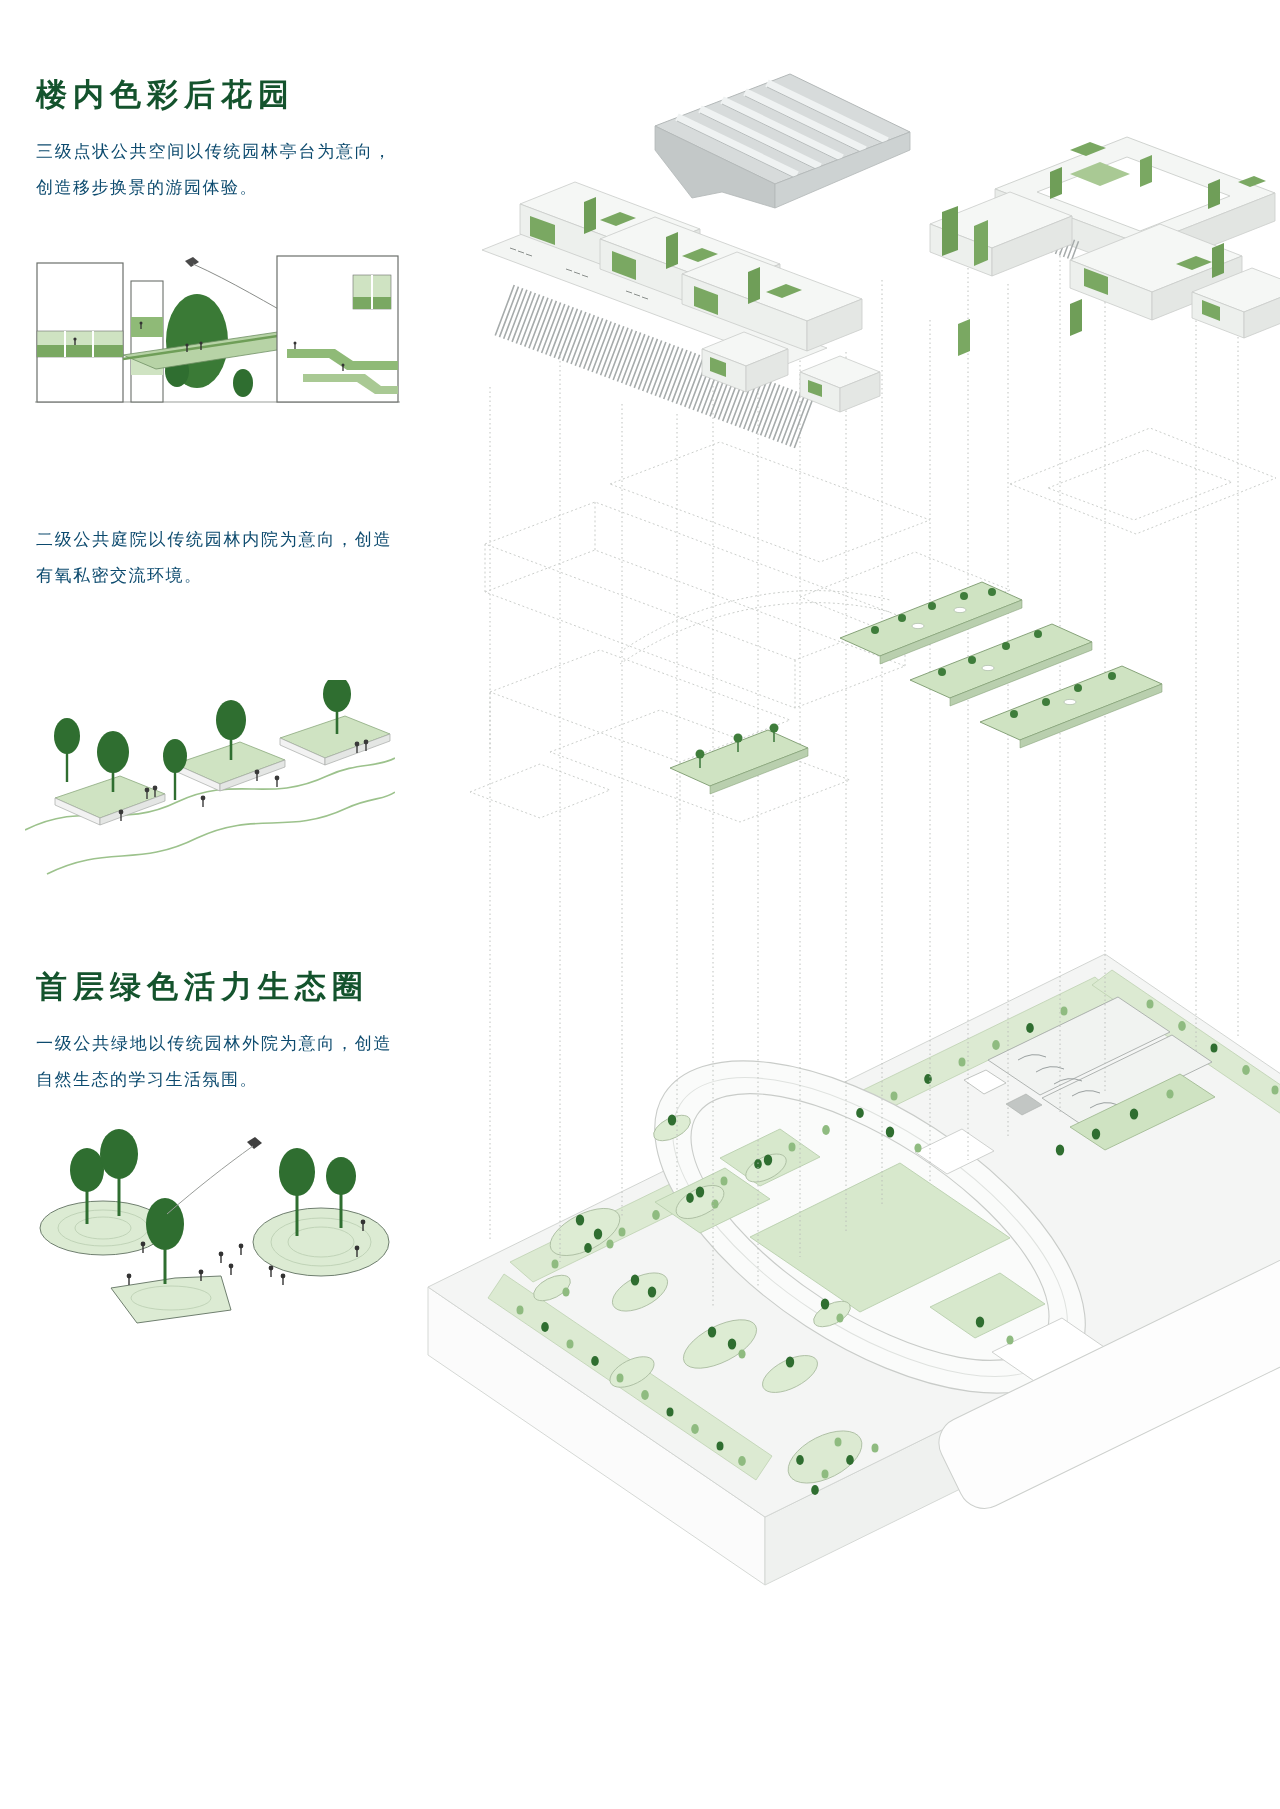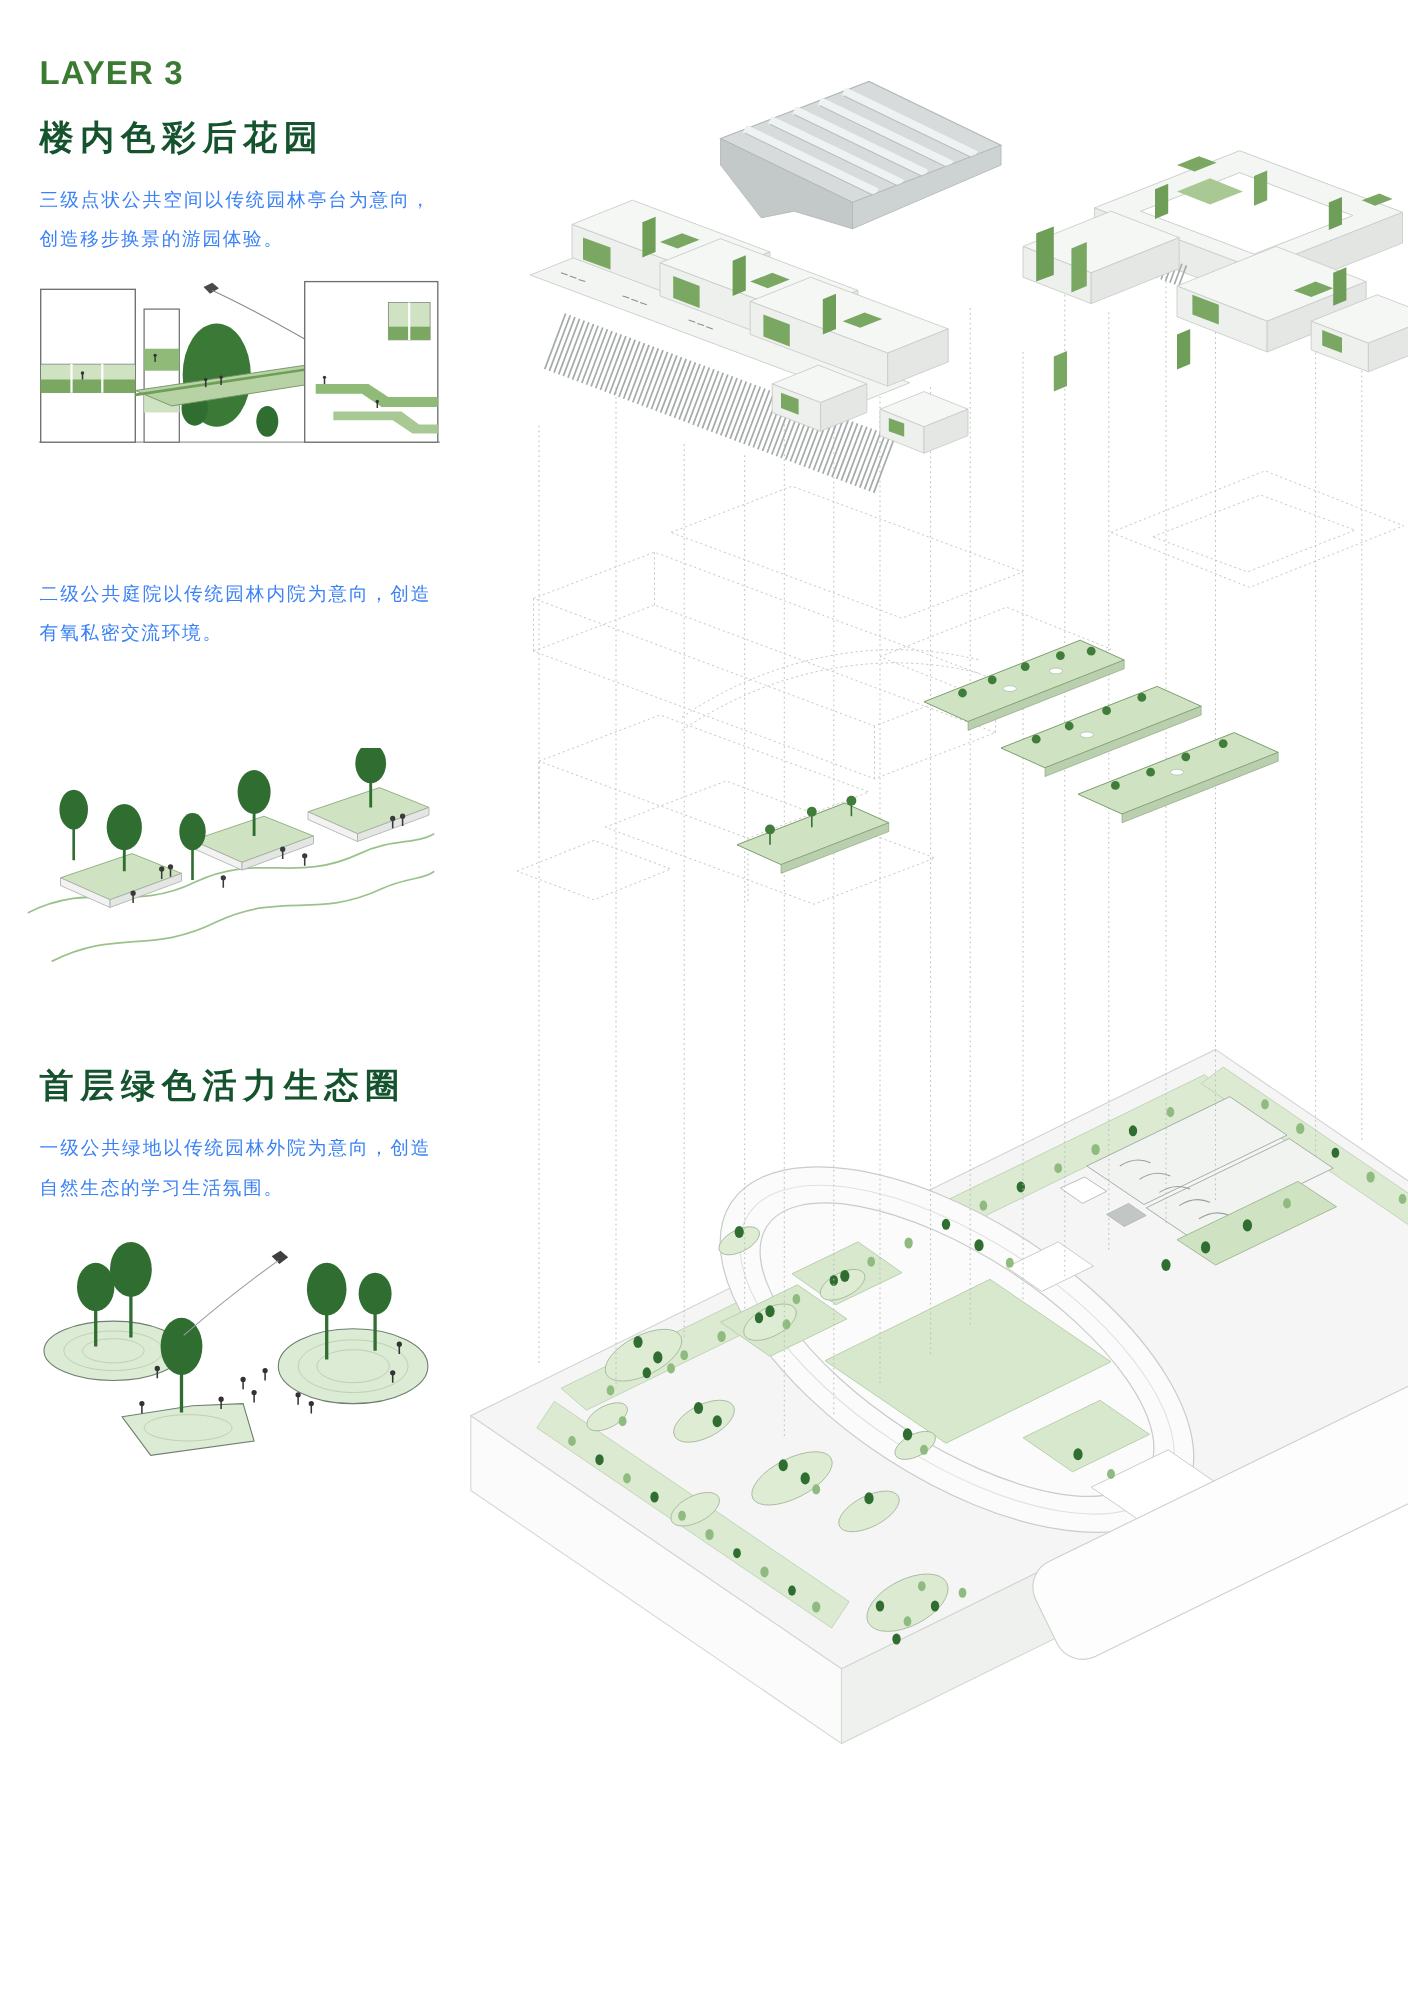"LAYER 3" div.sec-title { html: <div>LAYER 3</div> -> none }
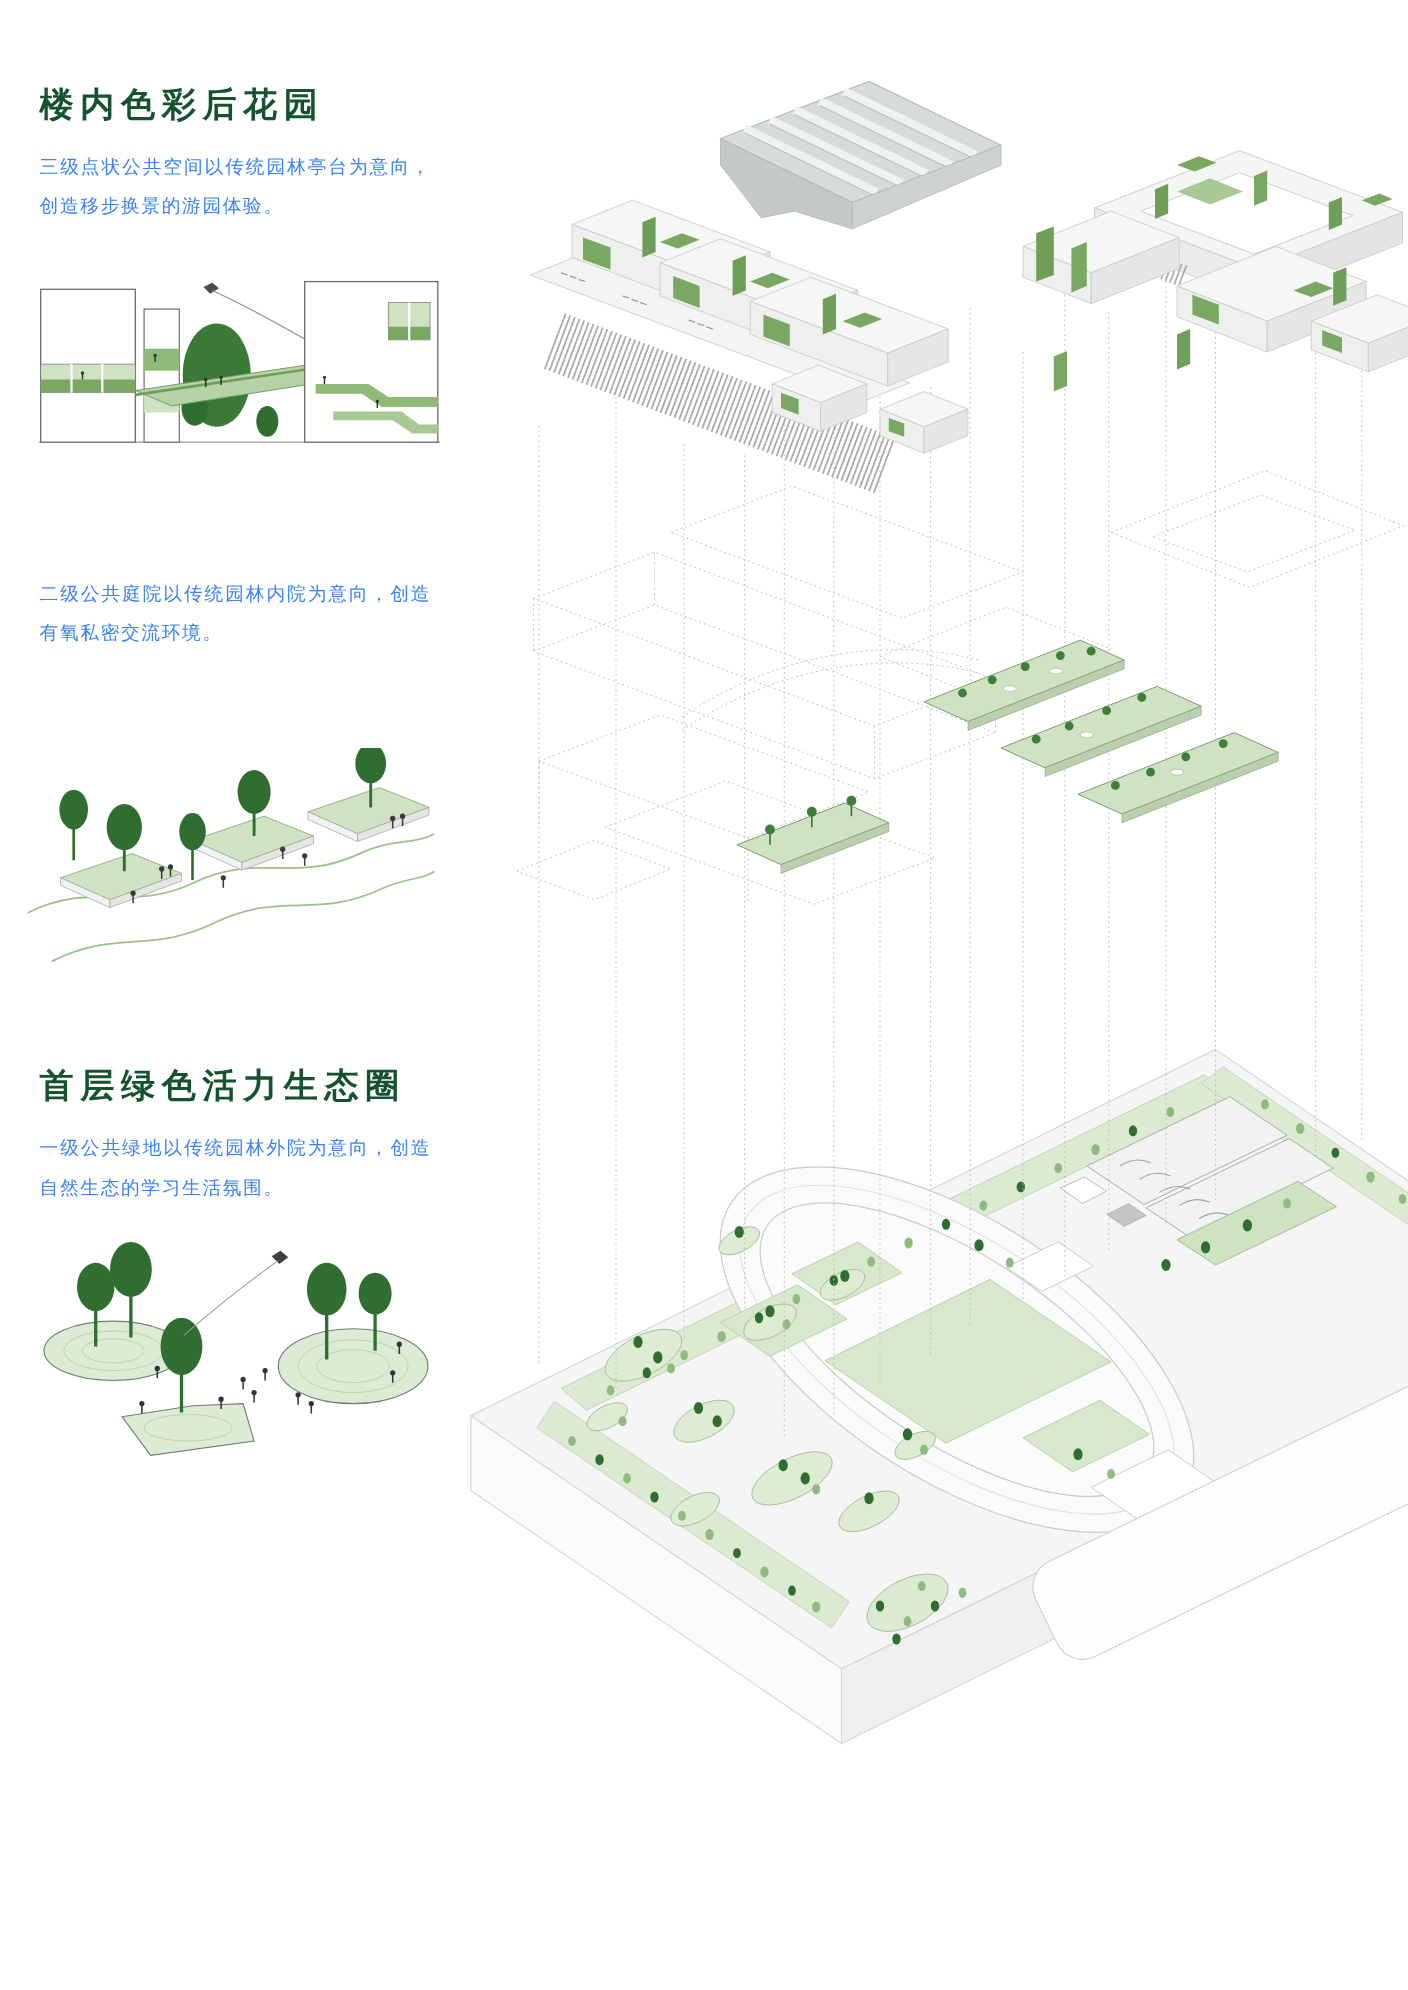"三级点状公共空间以传统园林亭台为意向，创造移步换景的游园体验。" .sec-desc { color: #3b82f6 -> #0c4a6e }
